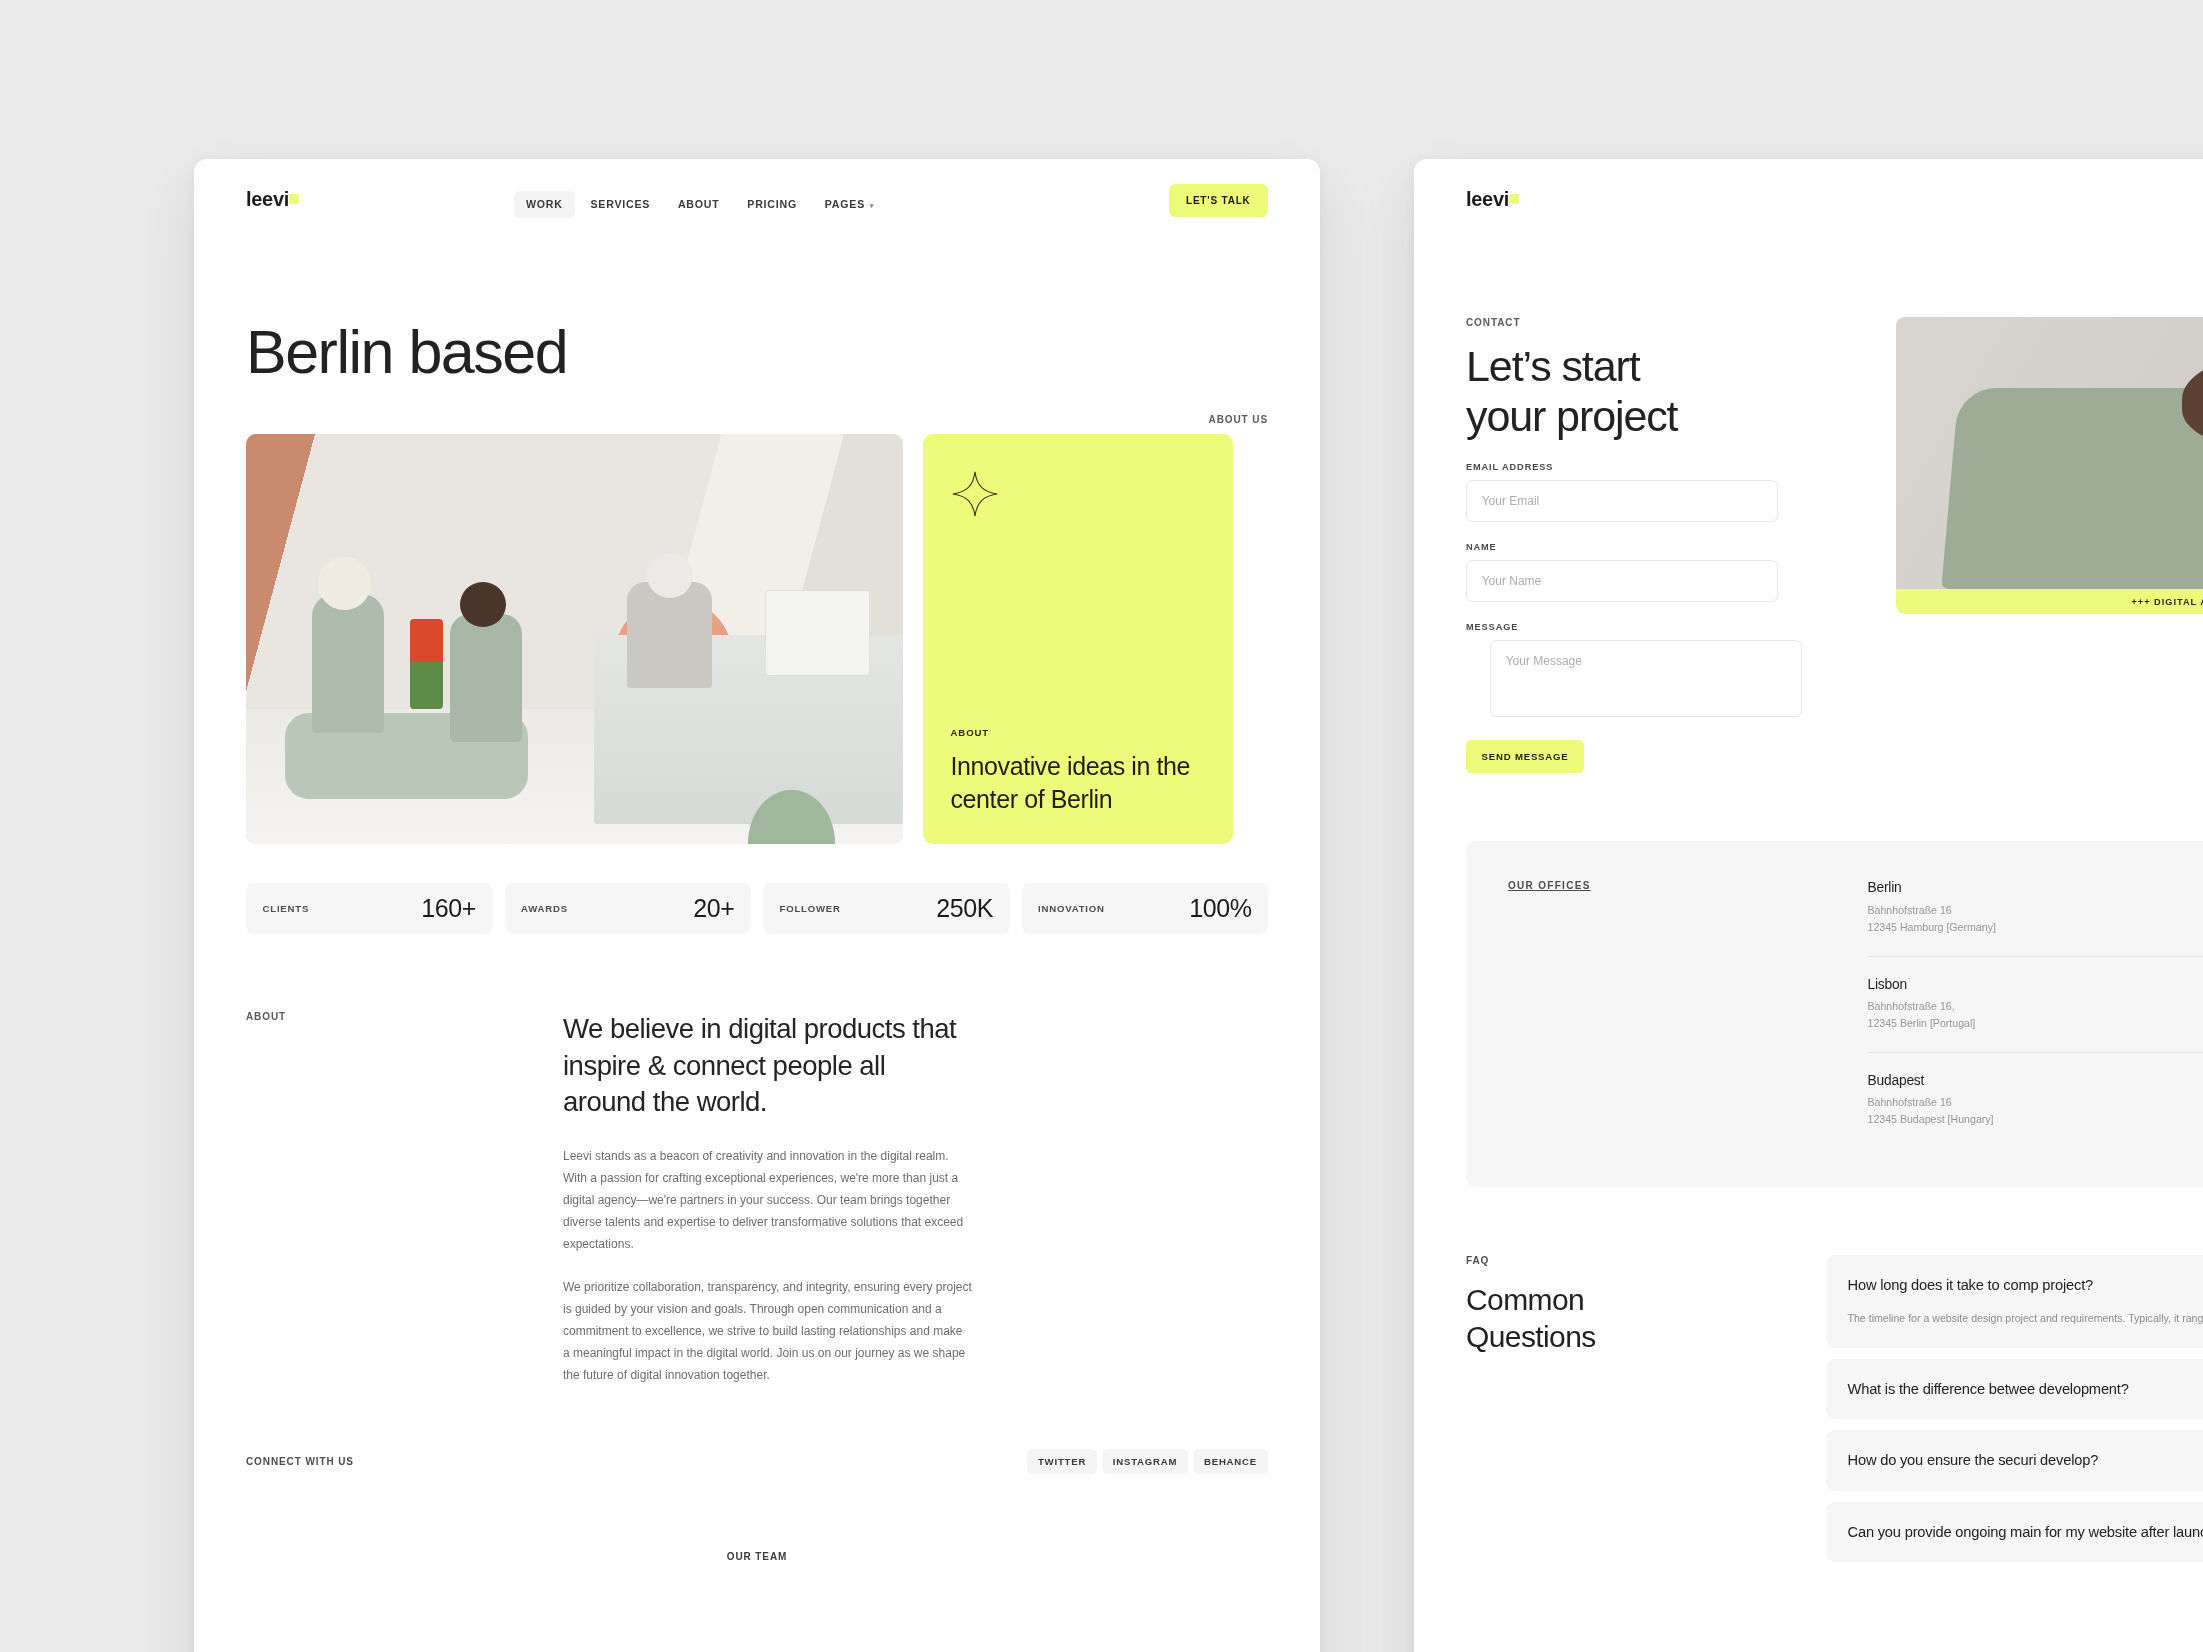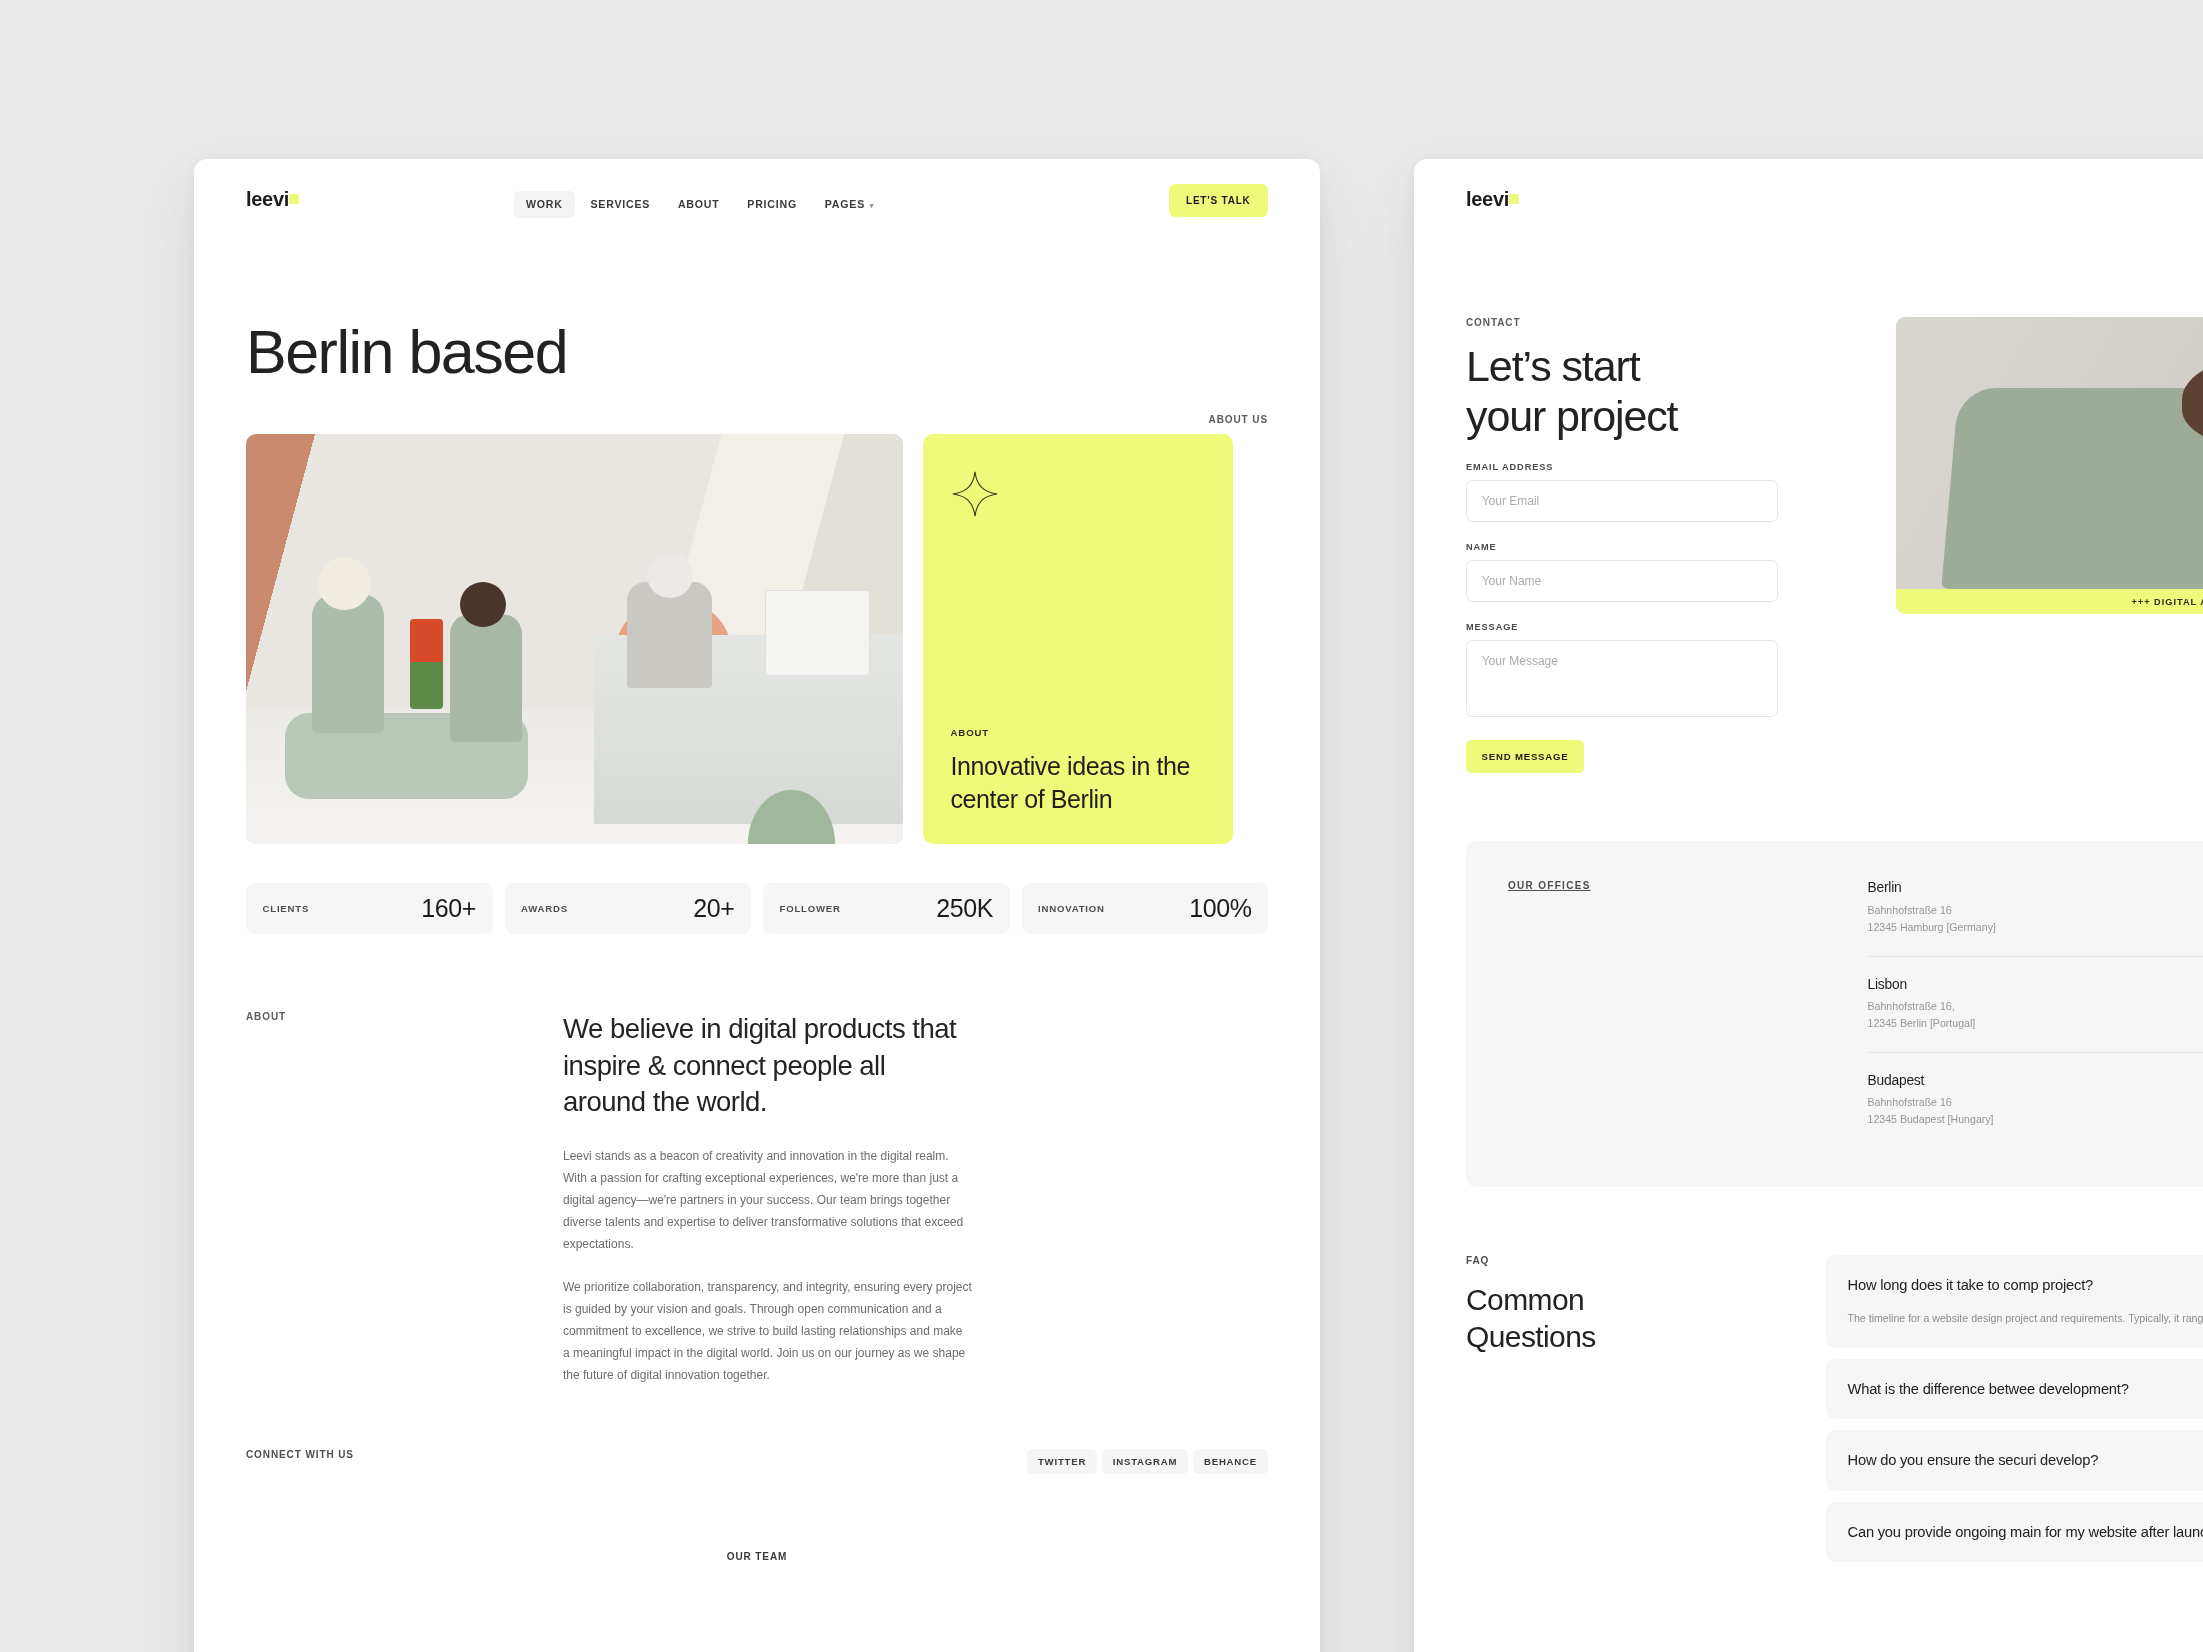"Your Message" .field textarea { margin-left: none -> 24px }
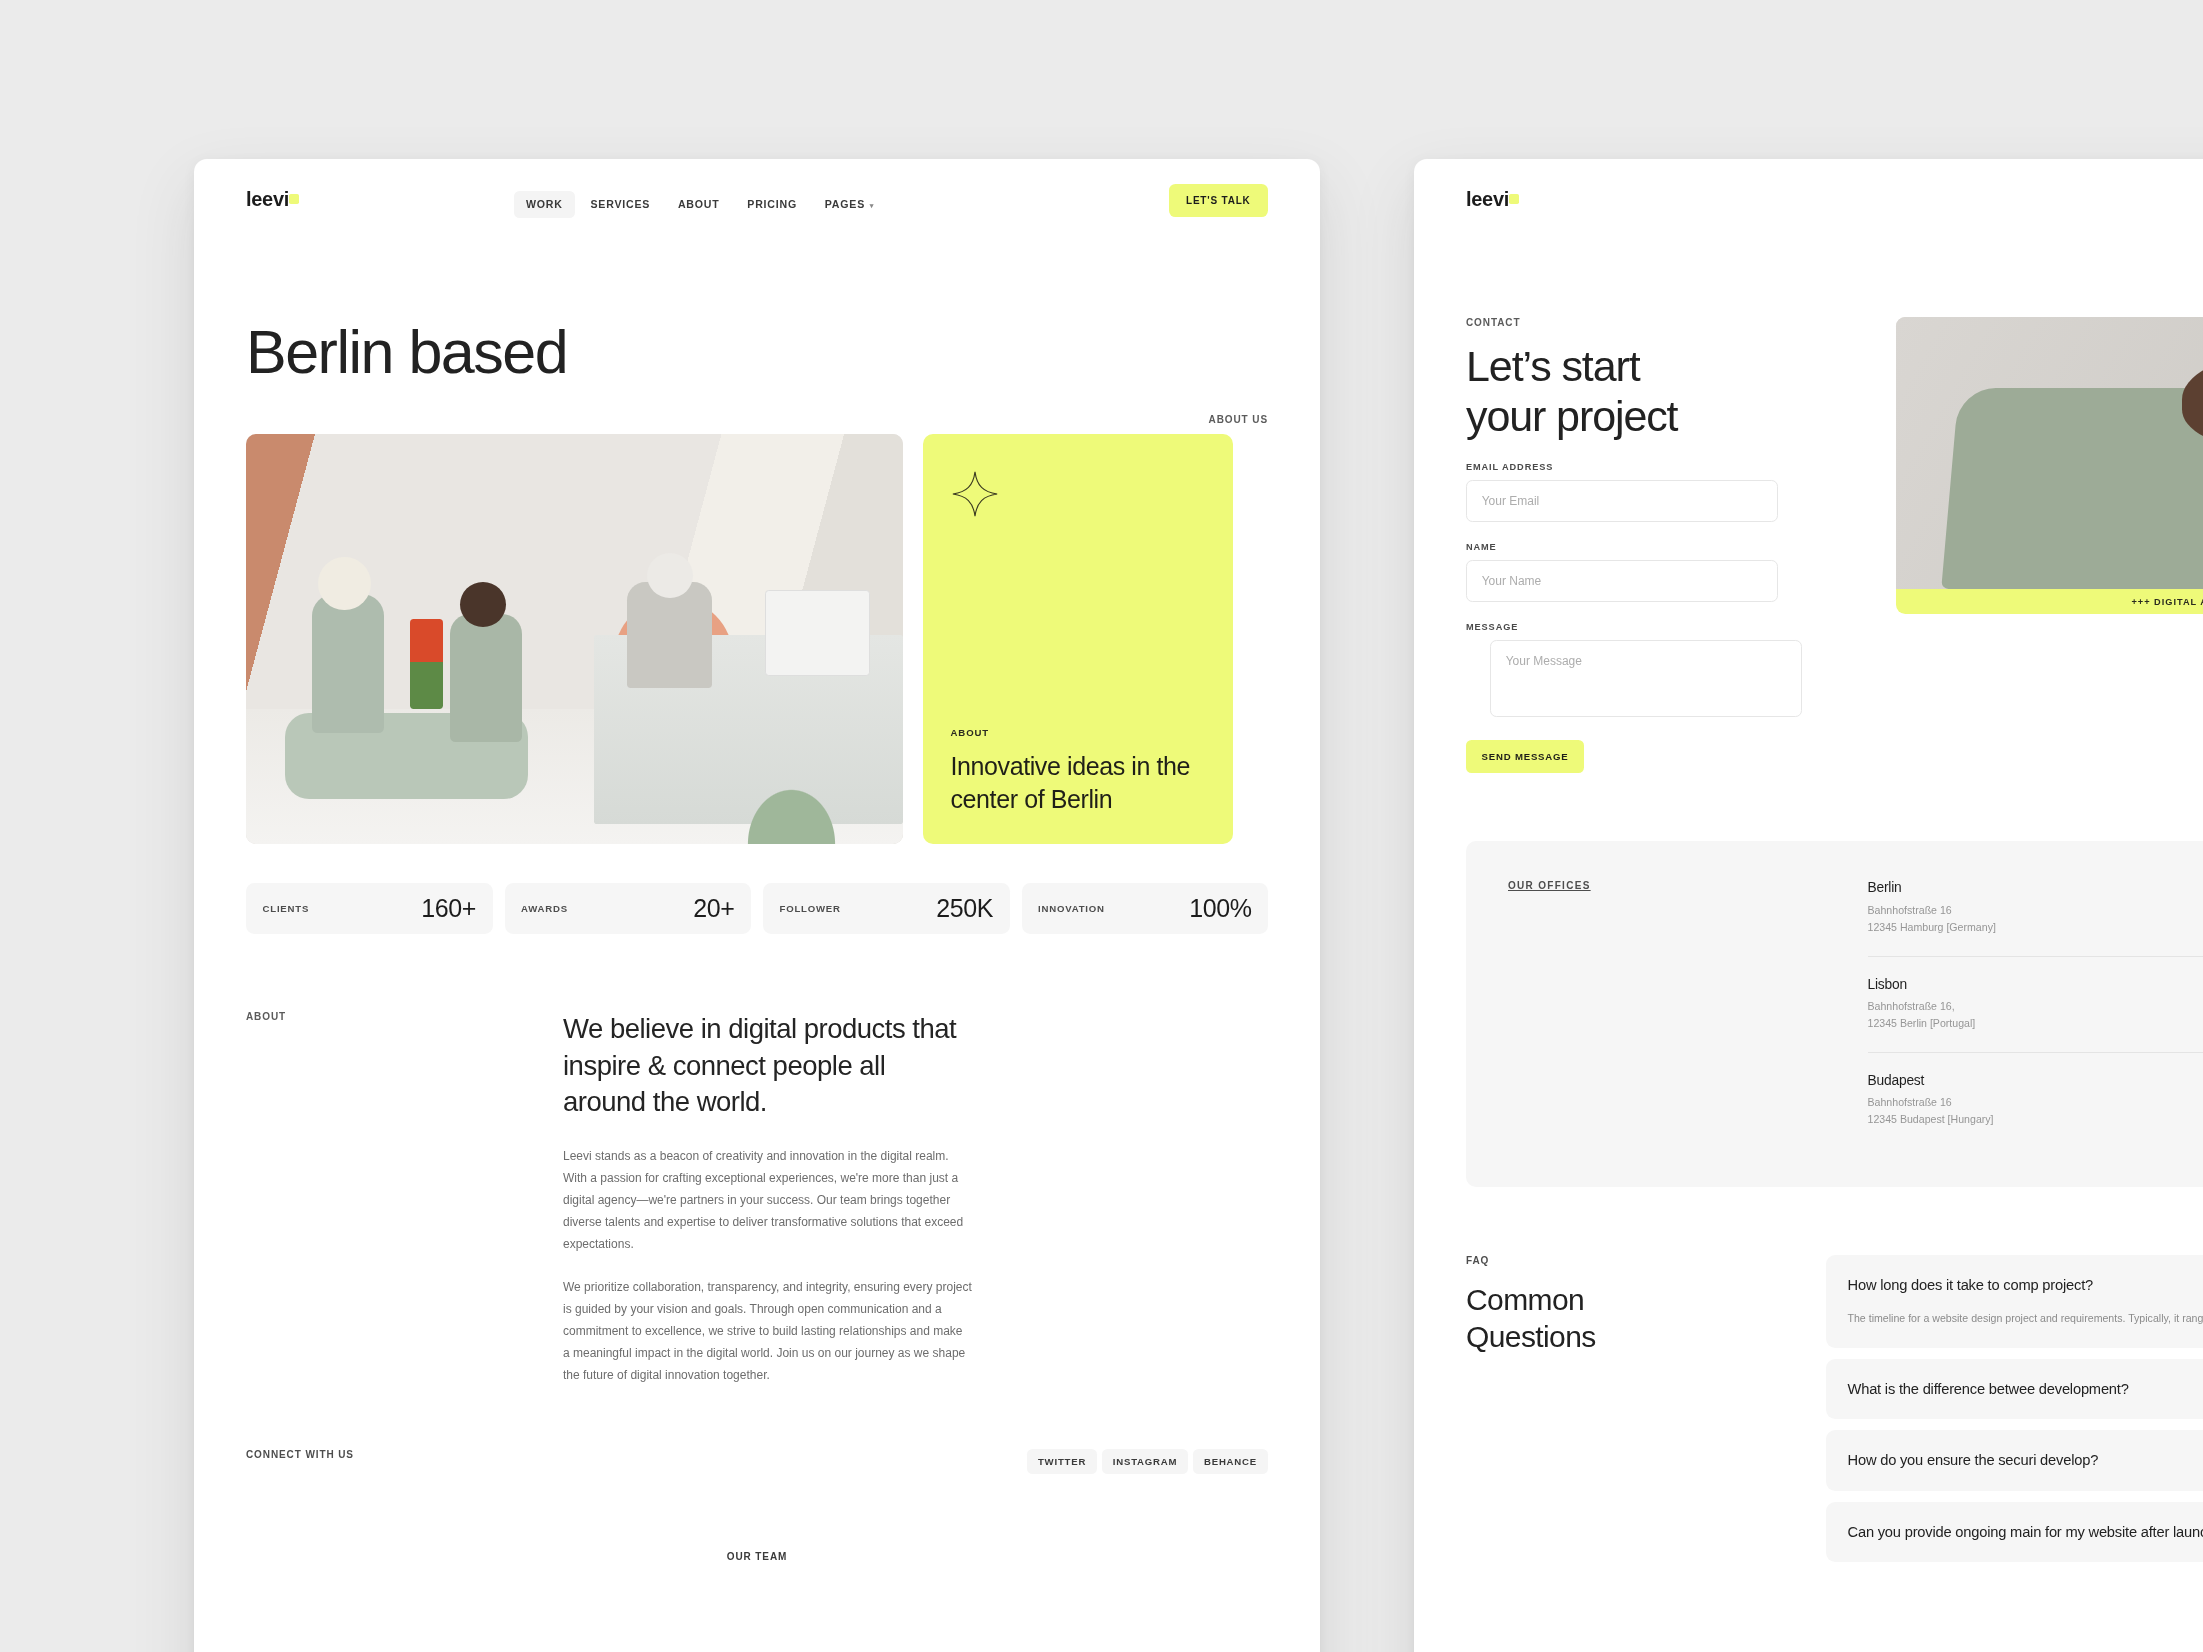"CONNECT WITH US" .connect { align-items: flex-start -> center }
